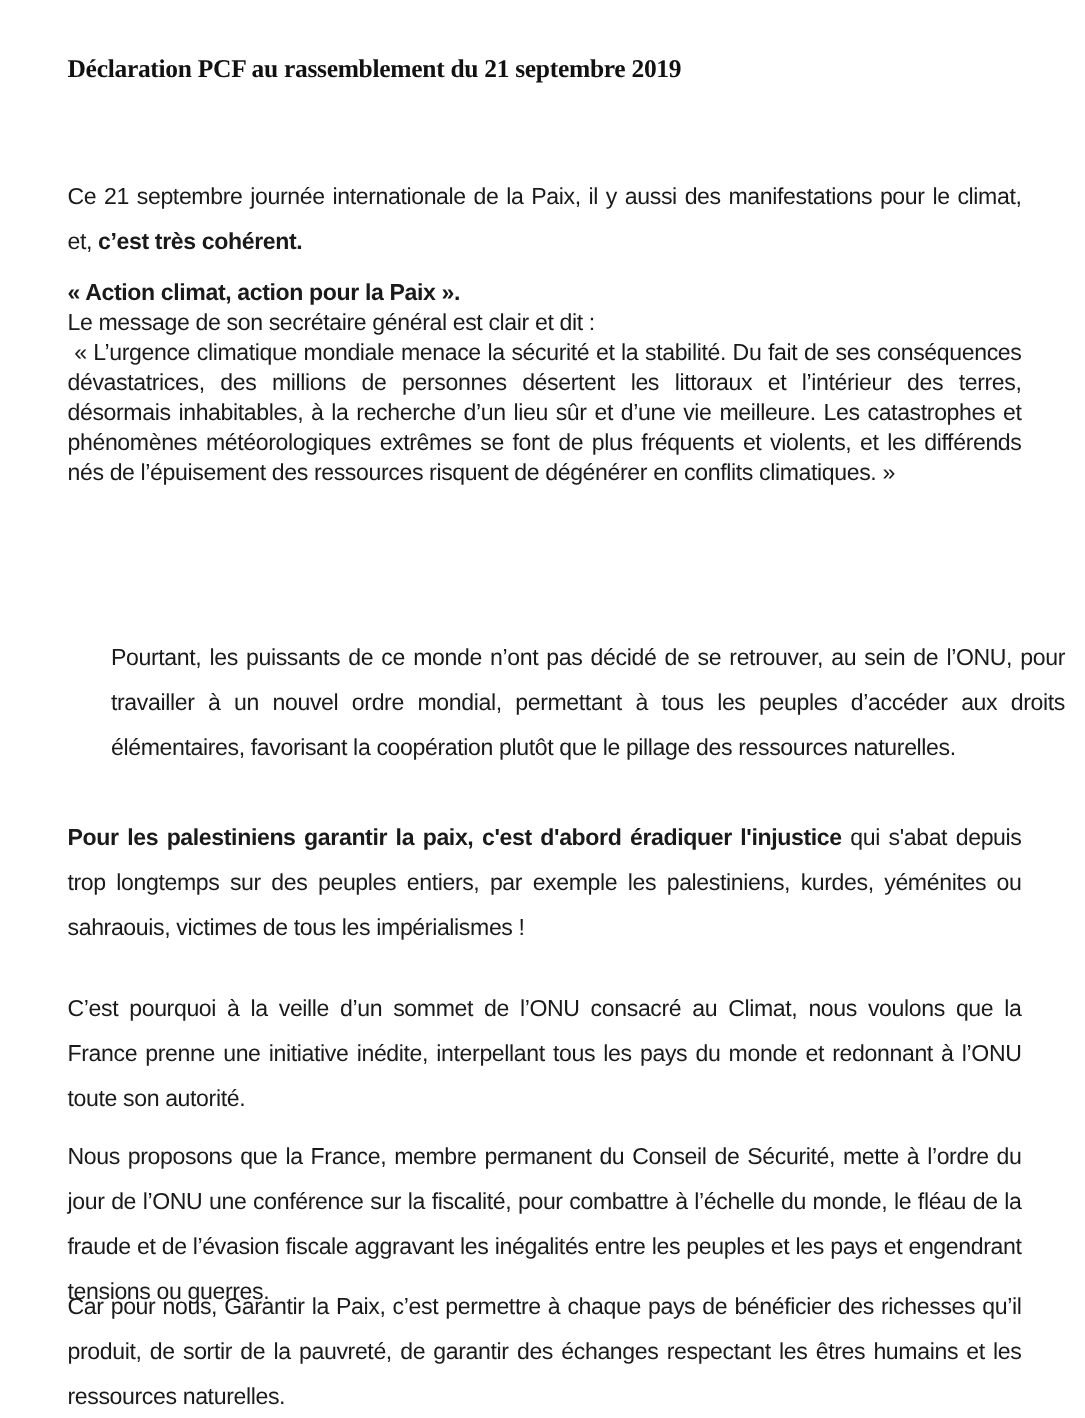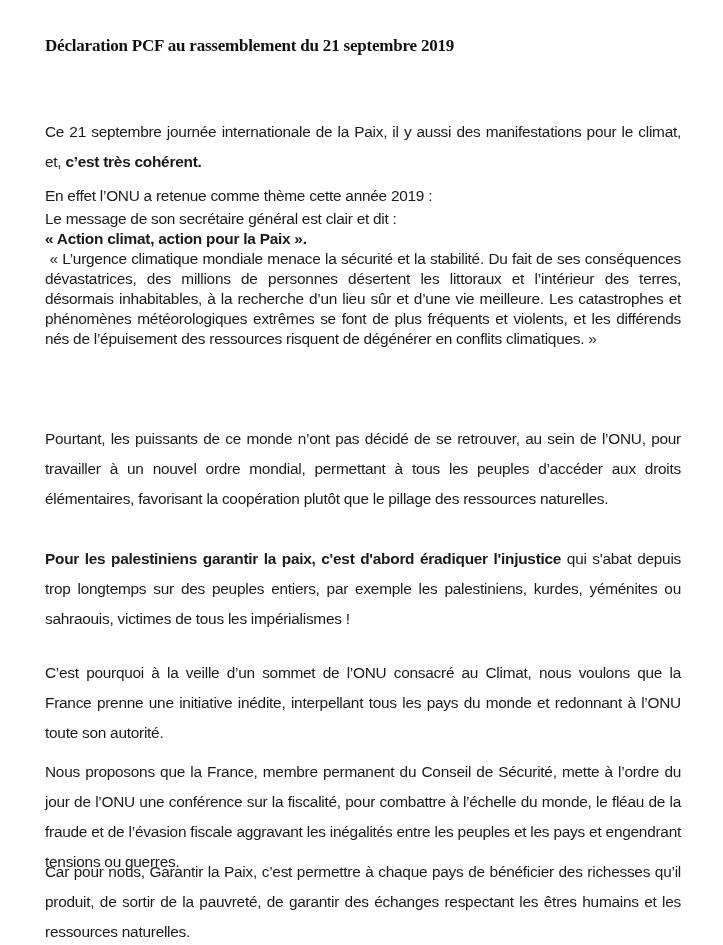"En effet l’ONU a retenue" div.lh-tight { html: <div>En effet l’ONU a retenue comme thème cette année 2019 :</div> -> none }
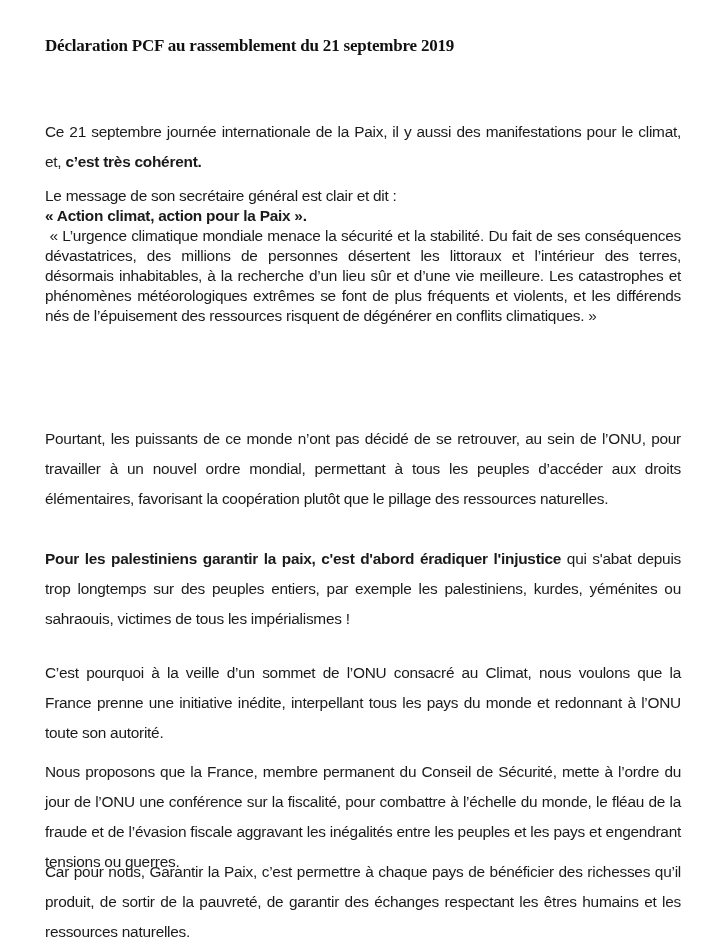"Le message de son secrétaire" div.lh-tight { order: before "« Action climat, action pour" -> after "« Action climat, action pour" }
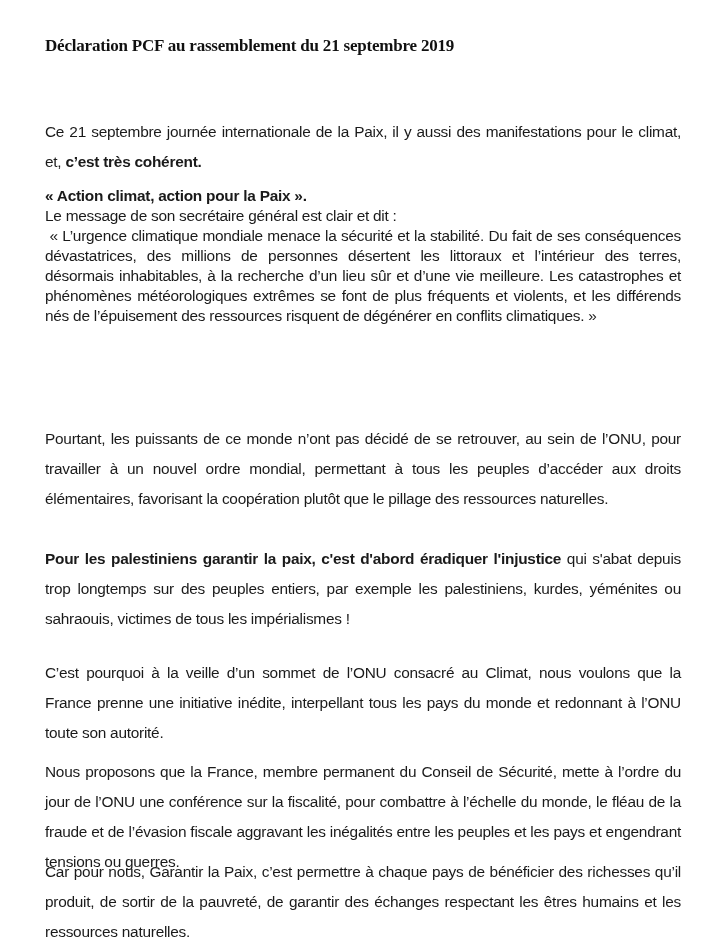"Pourtant, les puissants de ce" p.p { margin-left: none -> 29px }
